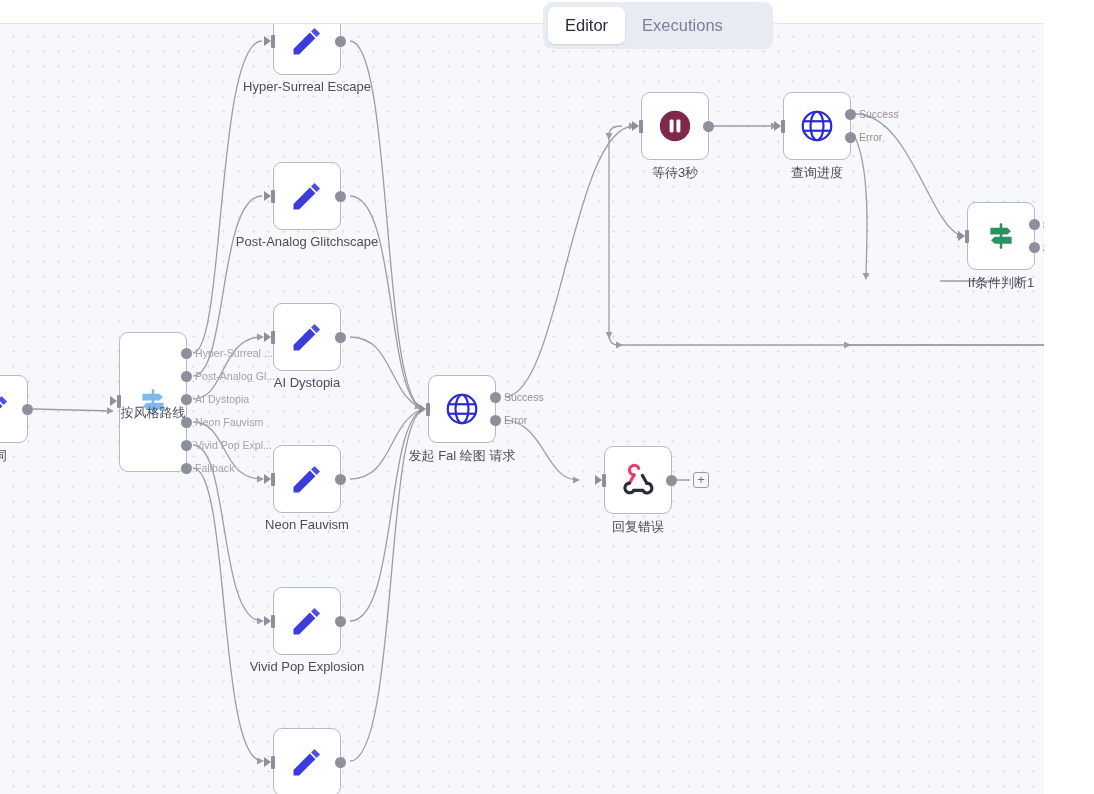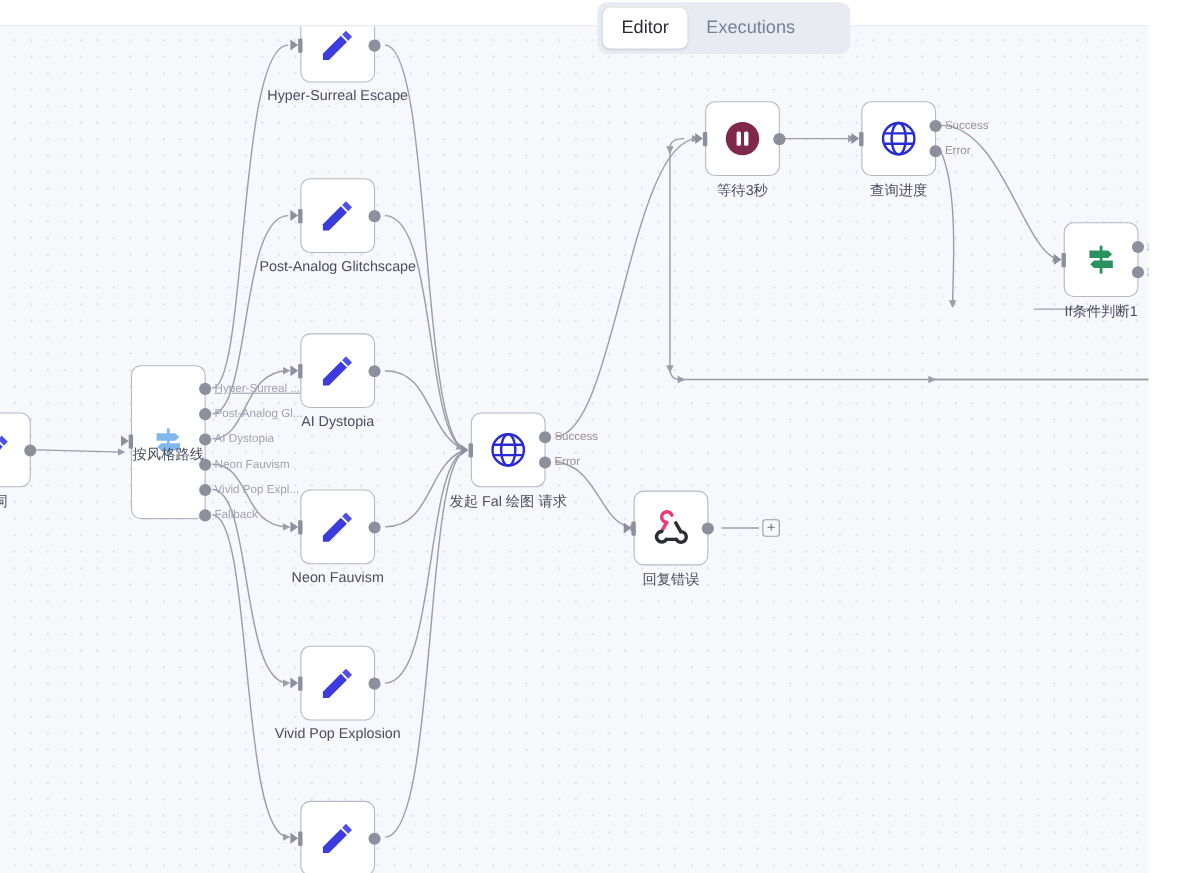"Hyper-Surreal ..." div.outlabel { text-decoration: underline -> none }
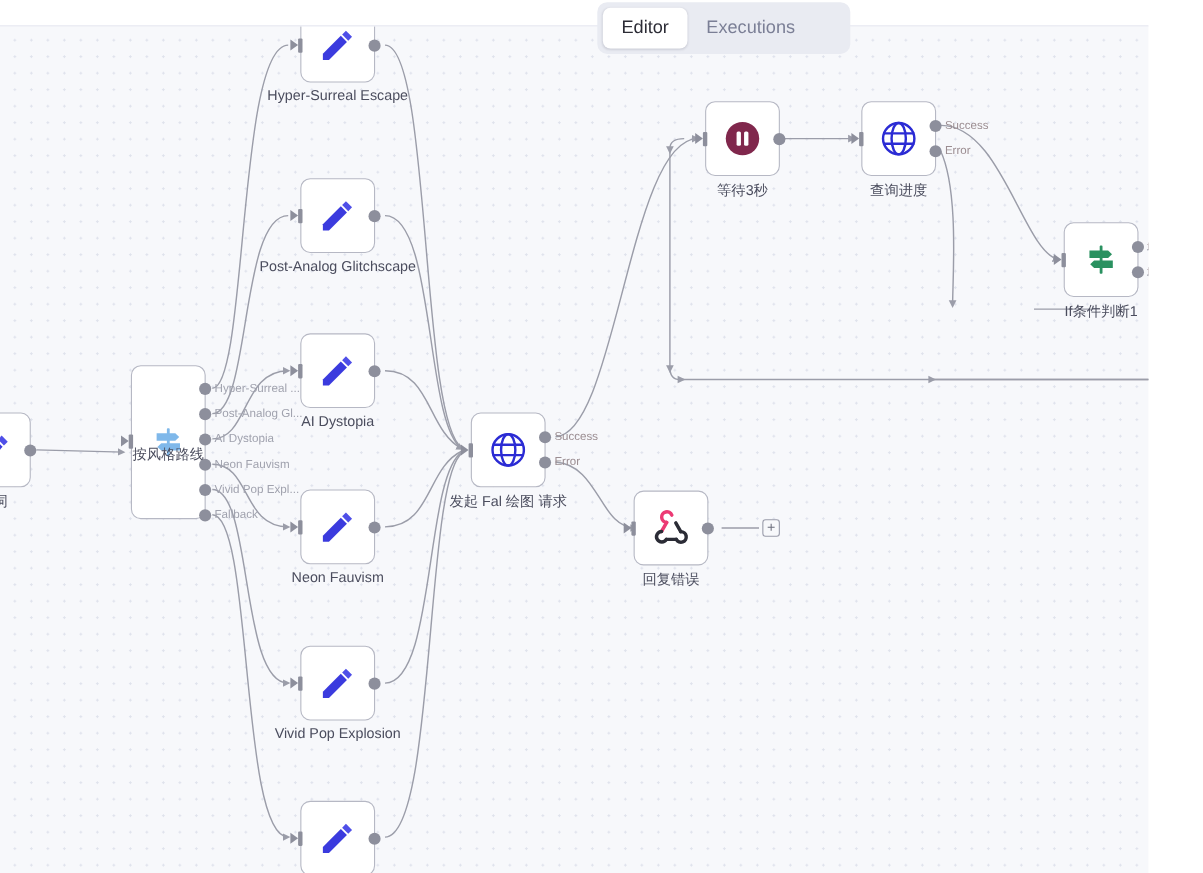"回复错误" div.node { left: 576px -> 604px }
